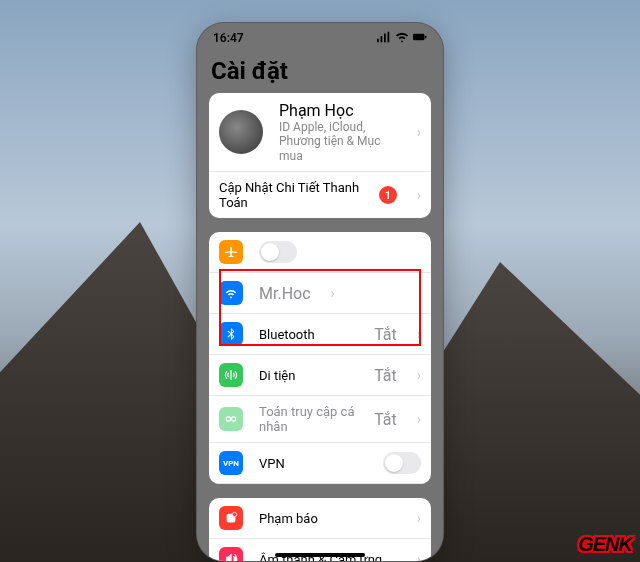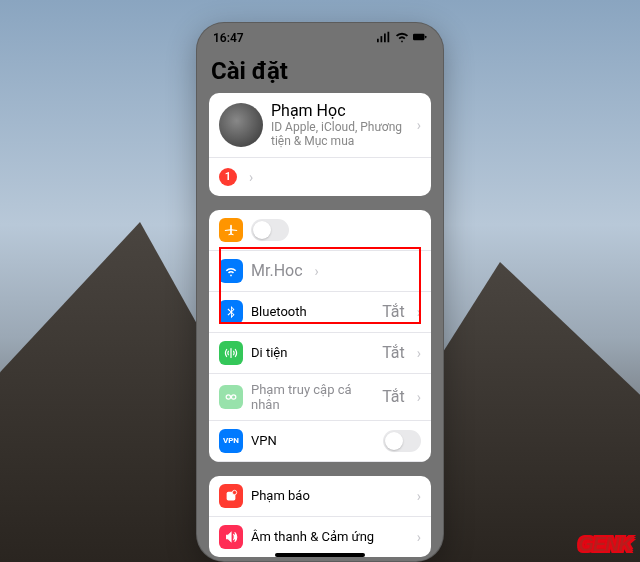"Phạm Học" .row { gap: 8px -> 16px }
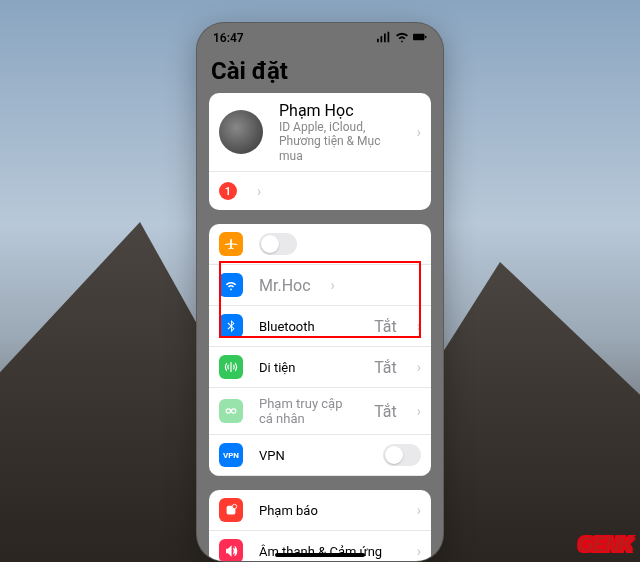"Cập Nhật Chi Tiết Thanh" span.label { html: none -> <span>Cập Nhật Chi Tiết Thanh Toán</span> }
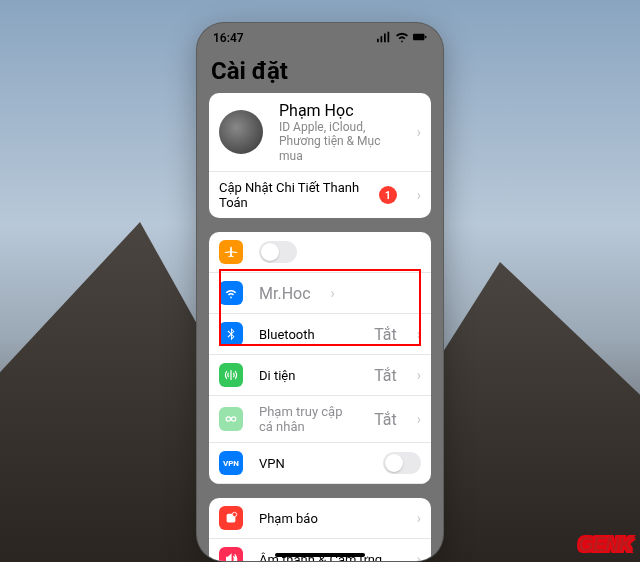"Phạm truy cập cá nhân" span.label { text: Phạm -> Toán }
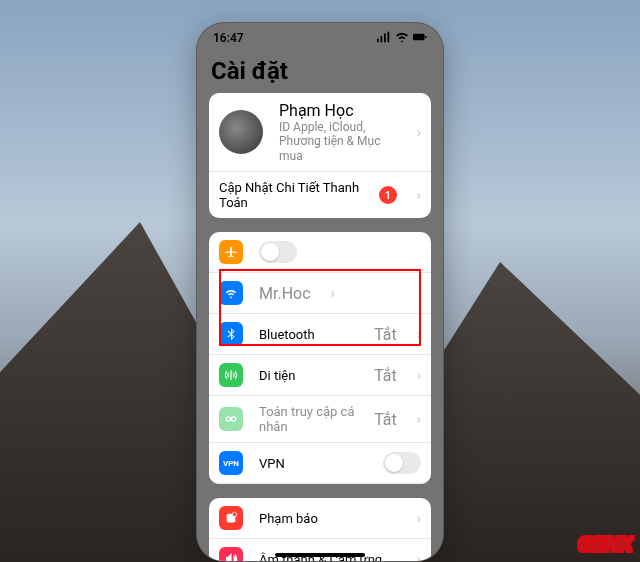"GENK" .watermark { color: #b91c1c -> #000000 }
